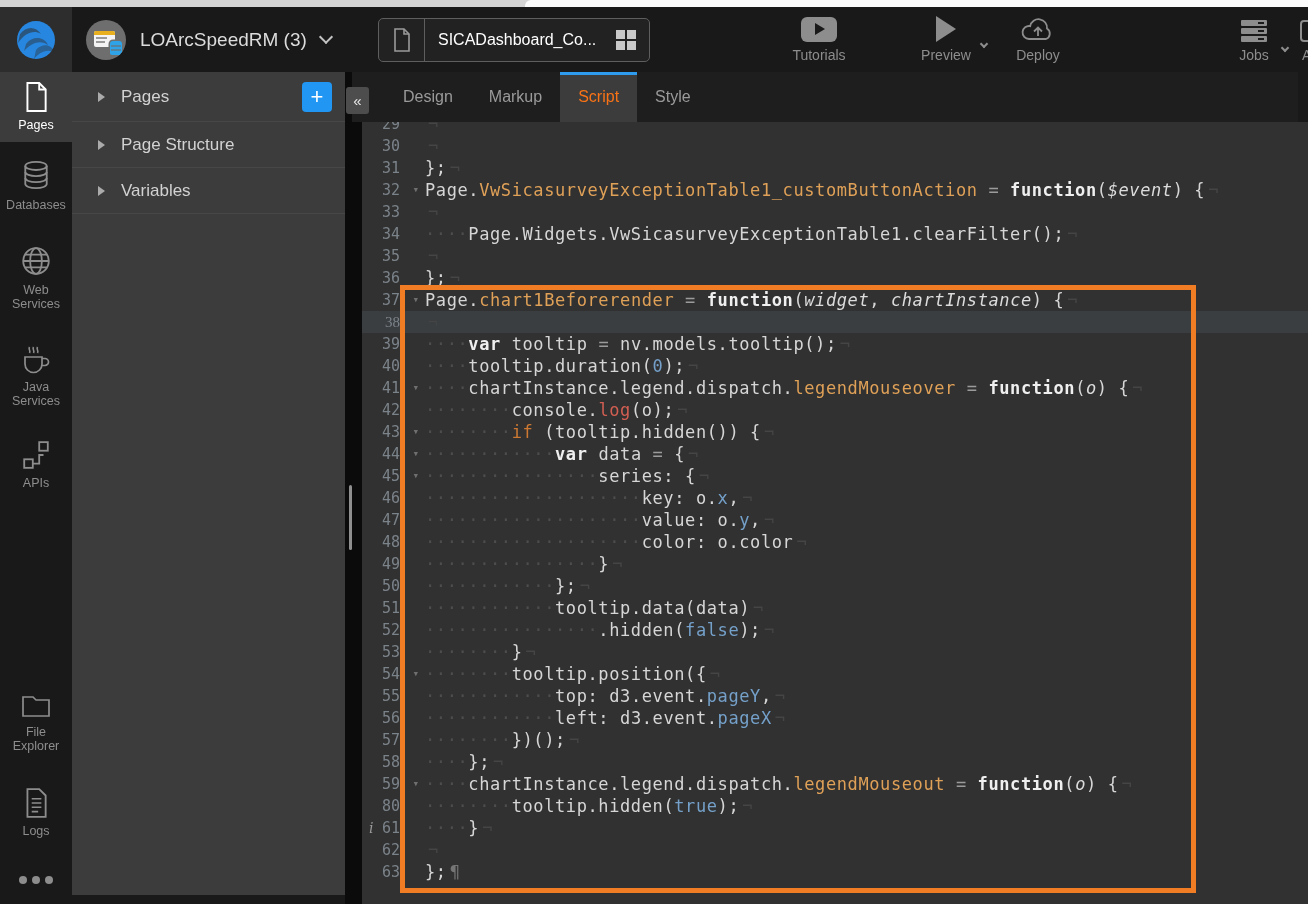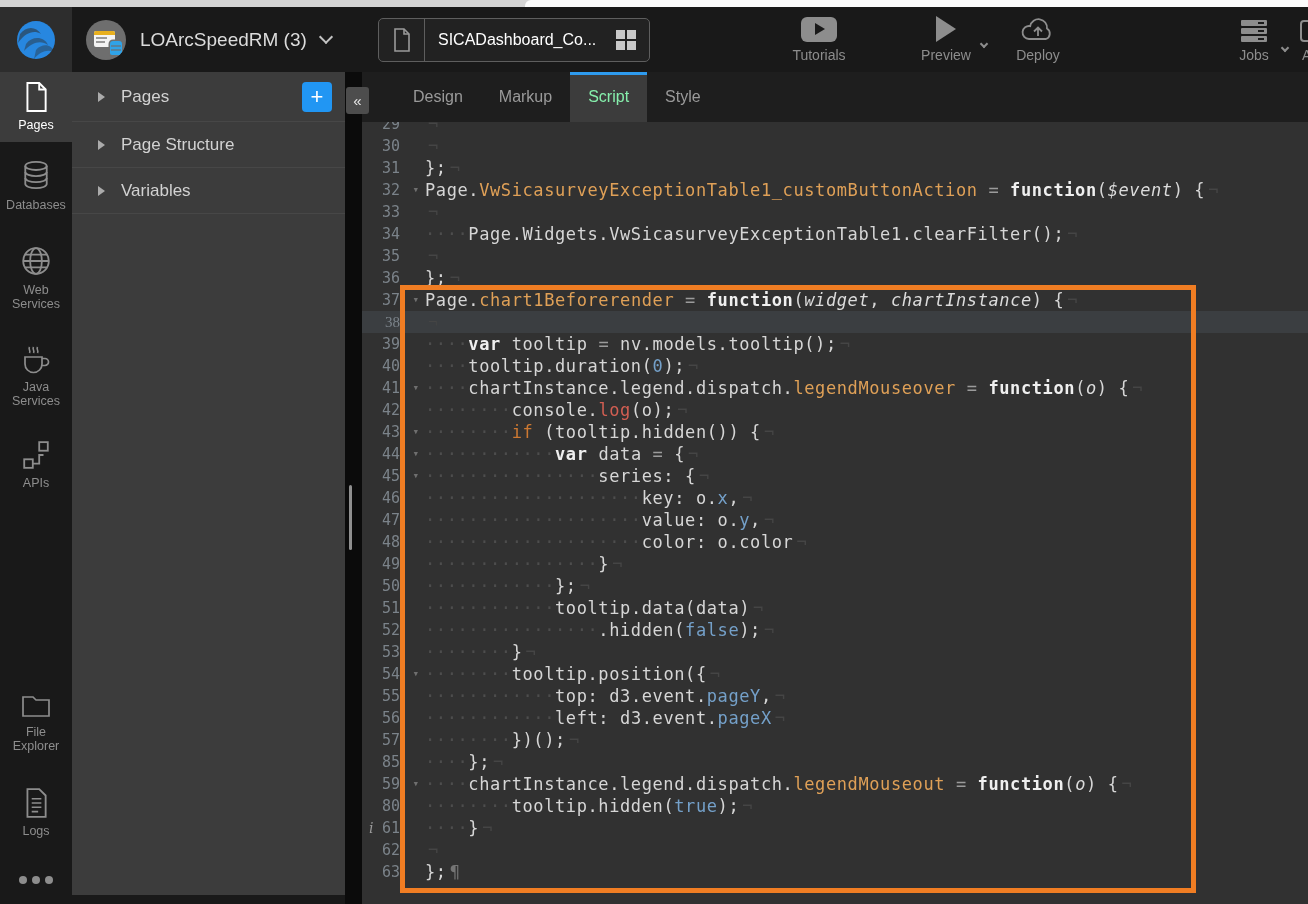"Design" #tabbar { left: 362px -> 352px }
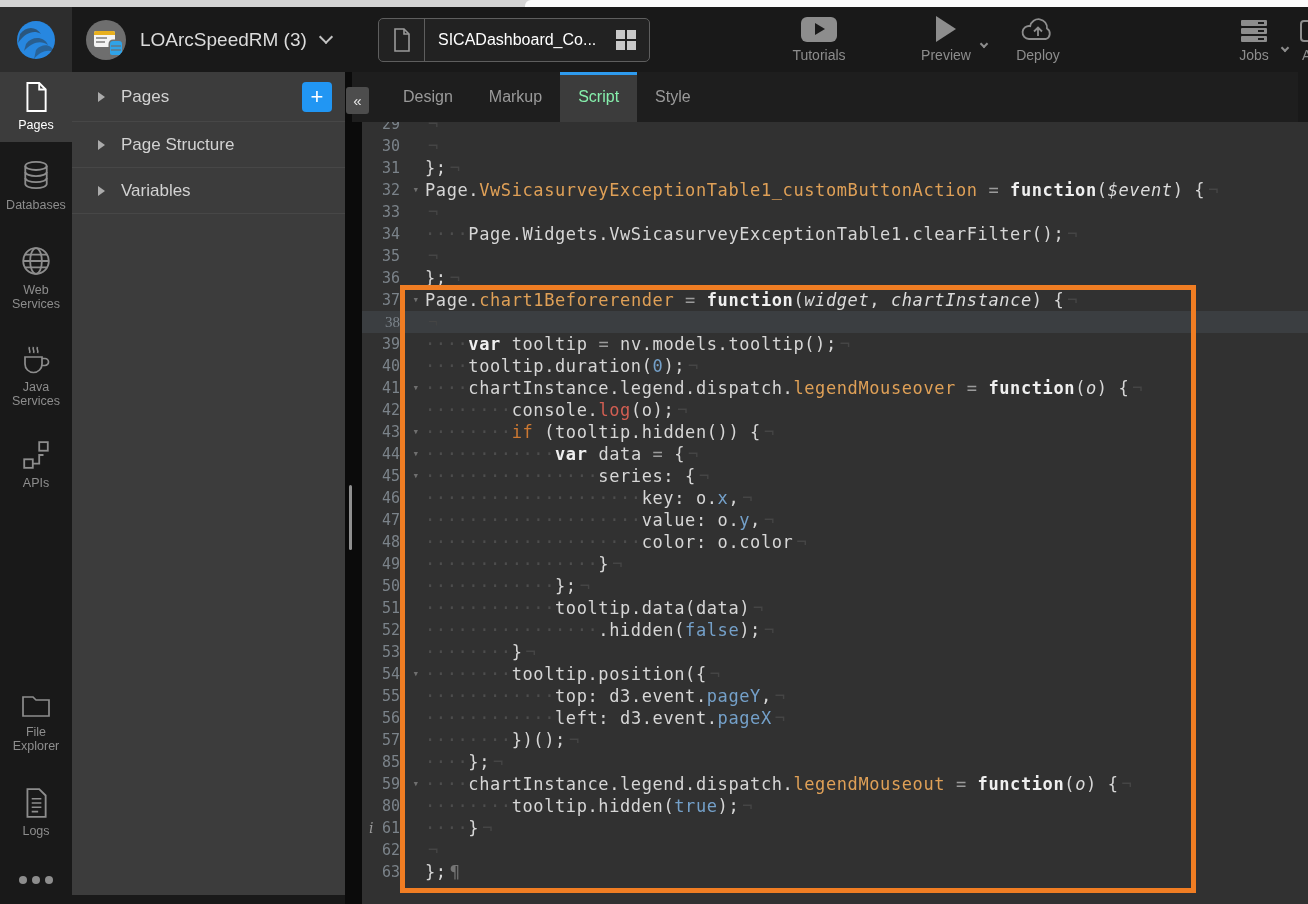"Script" .tab.active { color: #86efac -> #f97316 }
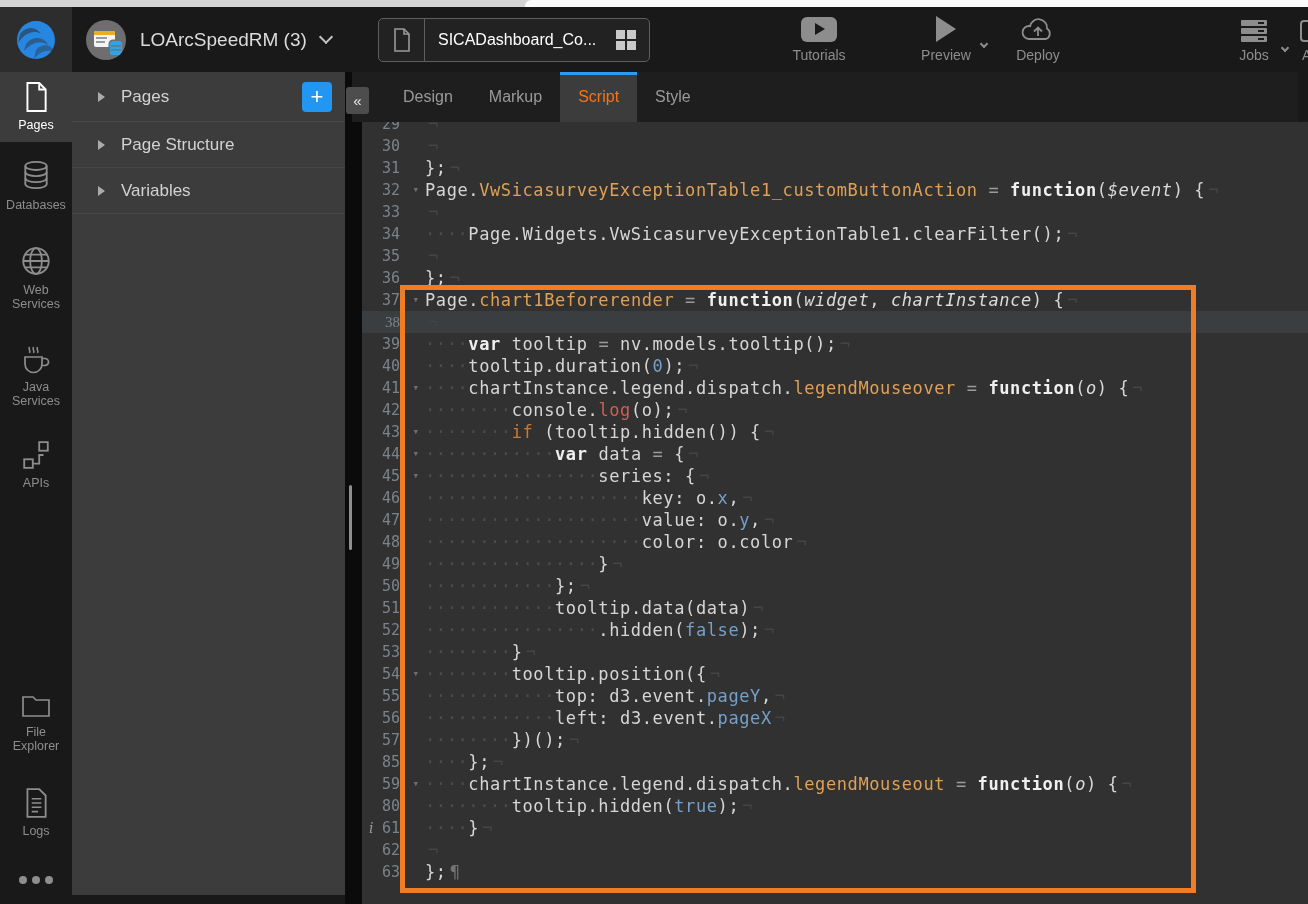"85" span.ln { text: 85 -> 58 }
